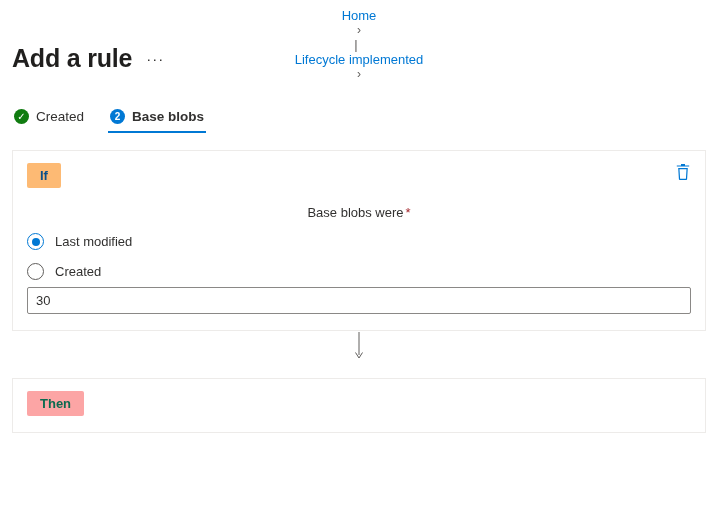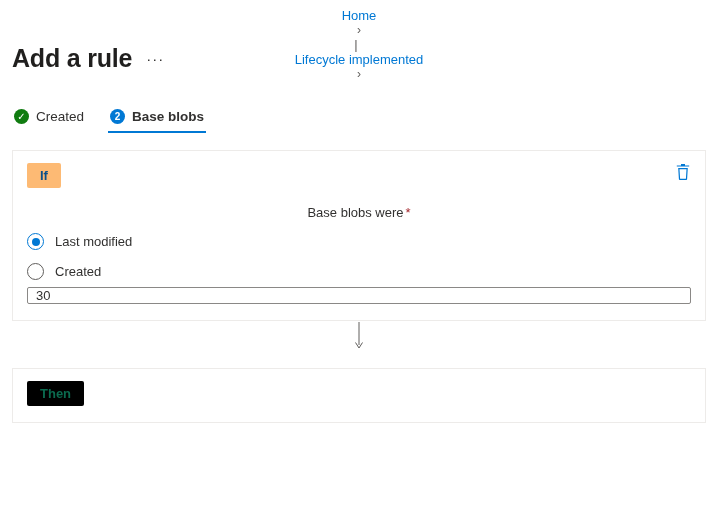"30" .text-input { height: 17px -> 27px }
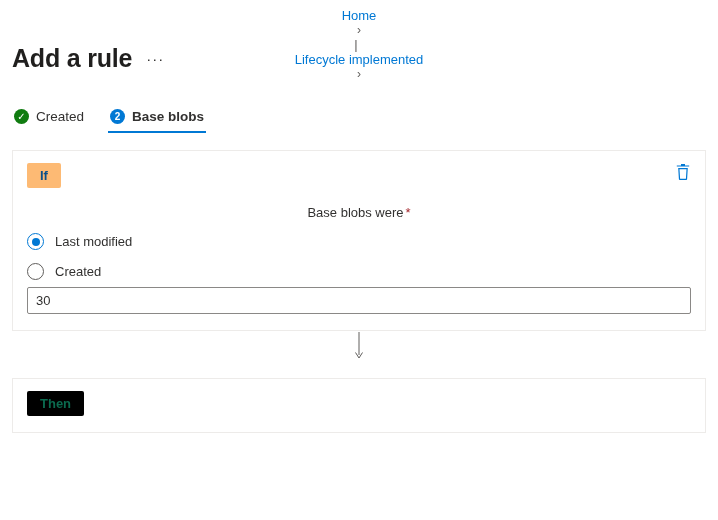"Then" .badge-then { background: #000000 -> #fca5a5 }
